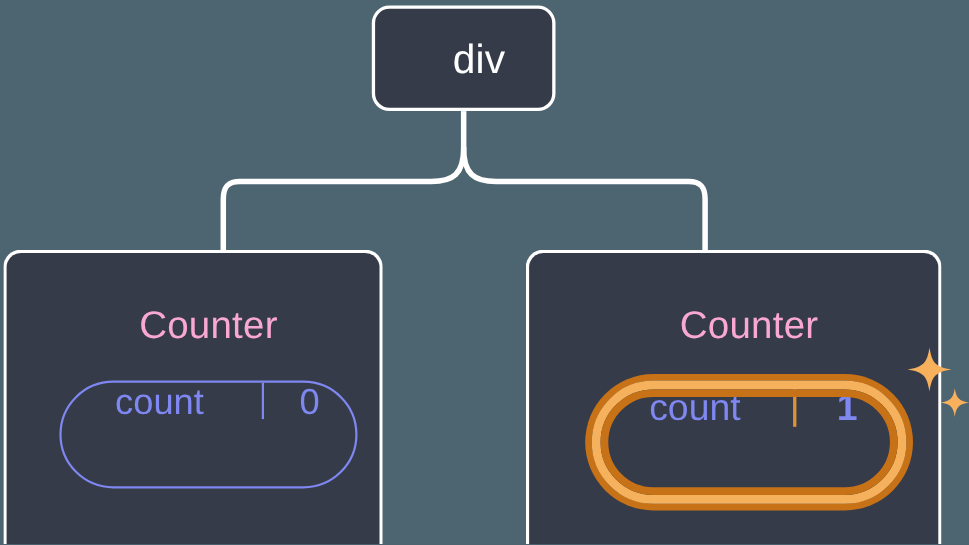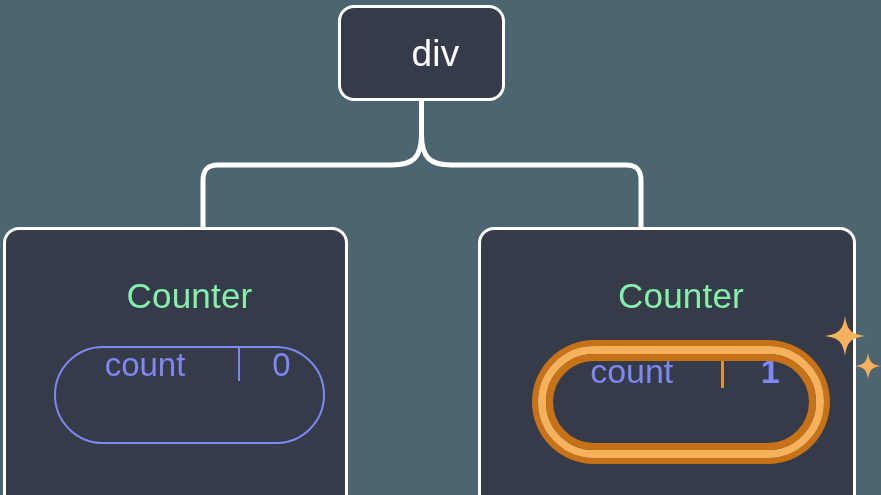"Counter" .counter-title { color: #86efac -> #f9a8d4 }
